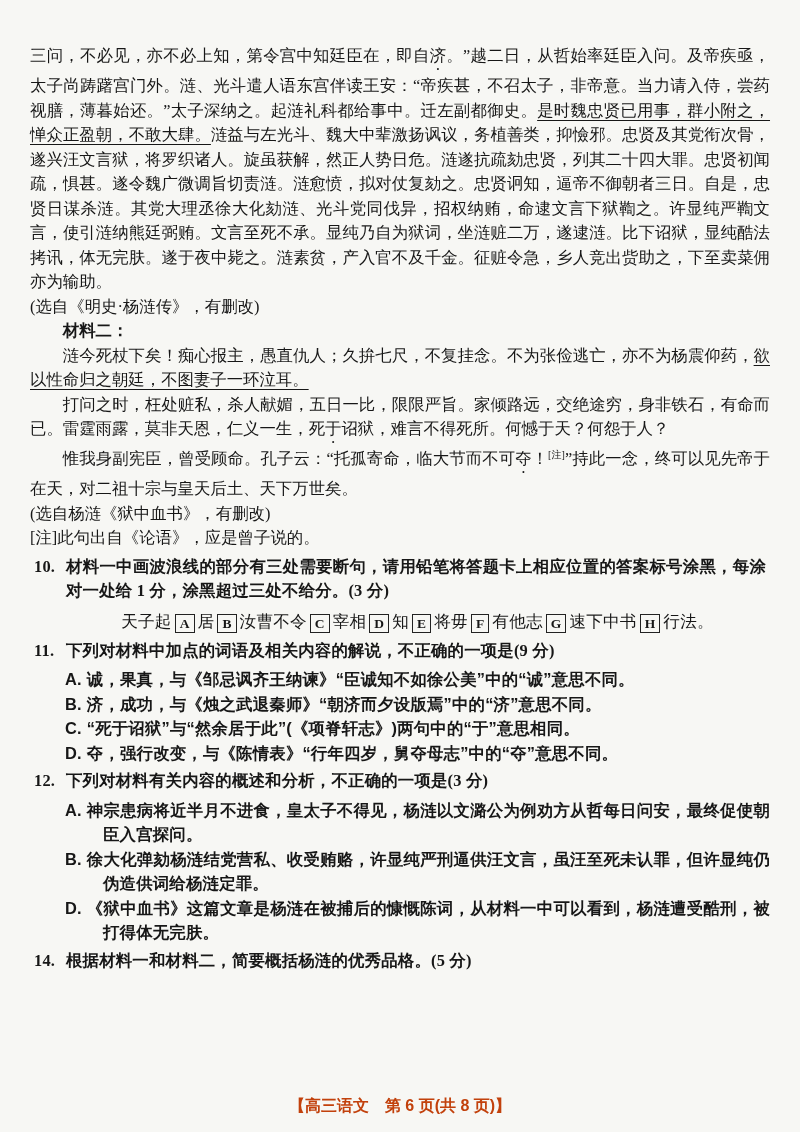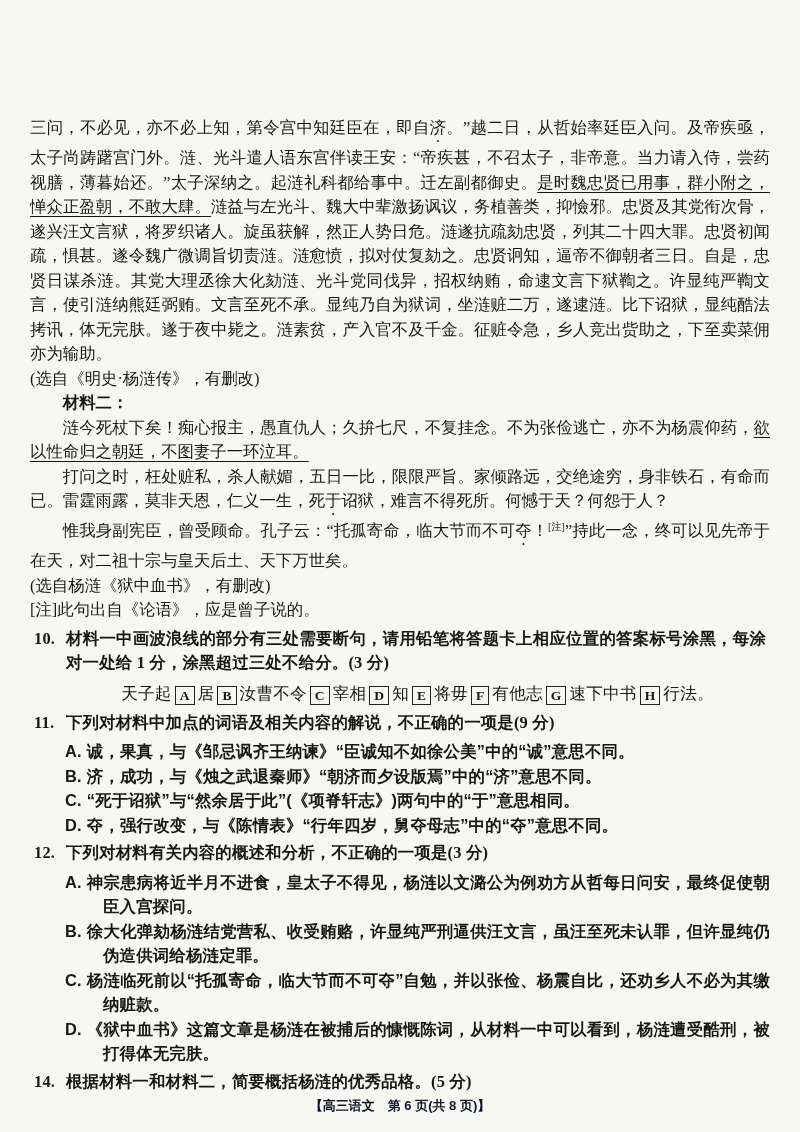"三问，不必见，亦不必上知，第令宫中知廷臣在，即自济。”越二日，从哲始率廷臣入问。" .page { padding: 116px 30px 0 30px -> 44px 30px 0 30px }
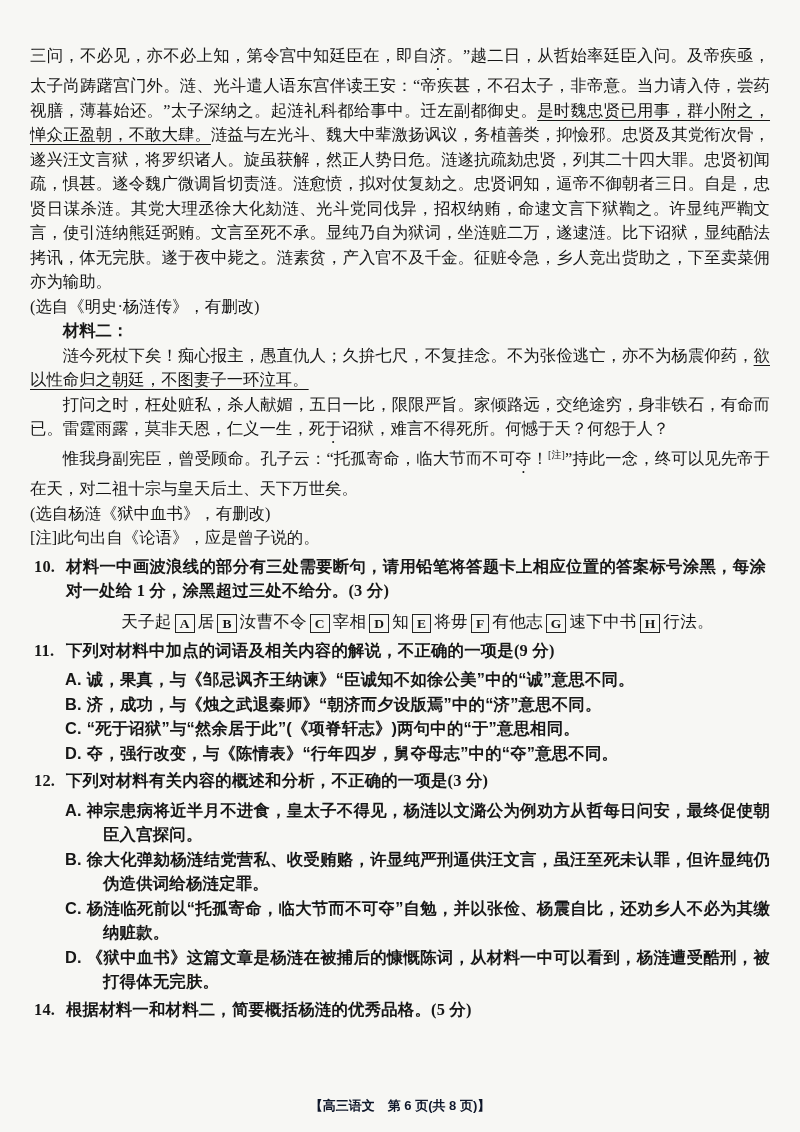"C. 杨涟临死前以“托孤寄命，临大节而不可夺”自勉，并以张俭、杨震自比，还劝乡人不必为其缴纳赃款。" p.option { html: <p><span>C.</span><span>杨涟临死前以“托孤寄命，临大节而不可夺”自勉，并以张俭、杨震自比，还劝乡人不必为其缴纳赃款。</span></p> -> none }
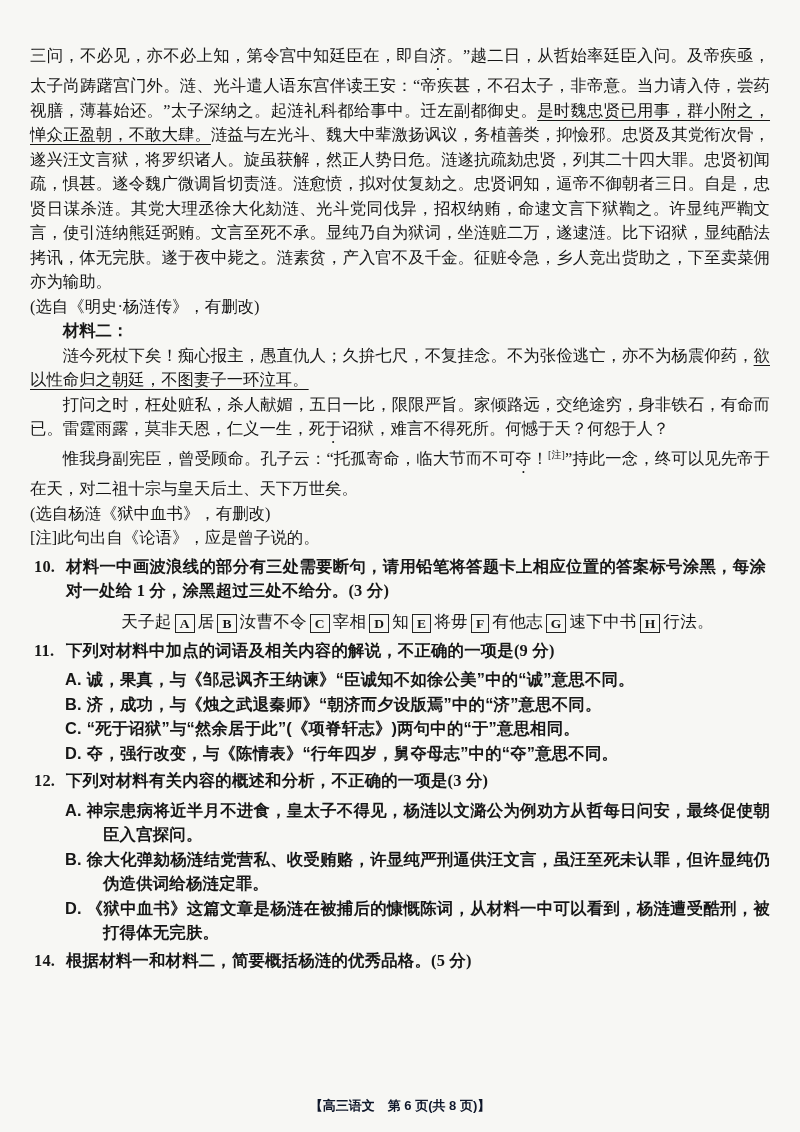"【高三语文 第 6 页(共 8" .footer { color: #0f172a -> #c2410c; font-size: 13px -> 16px }
